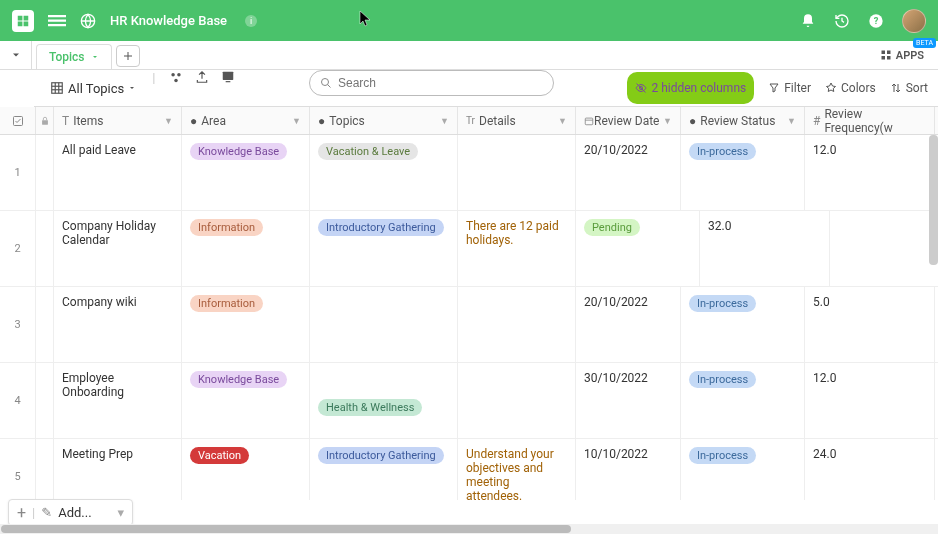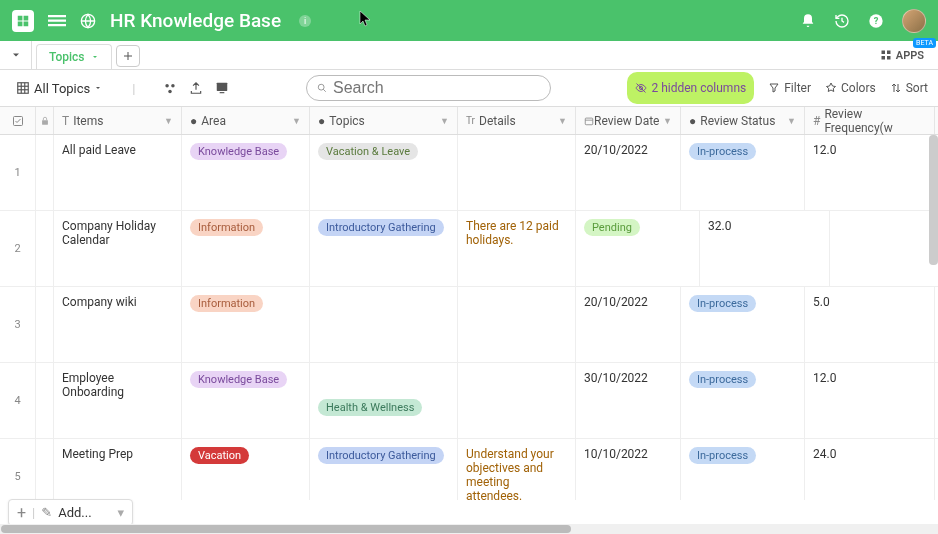"HR Knowledge Base" .title { font-size: 19px -> 13px }
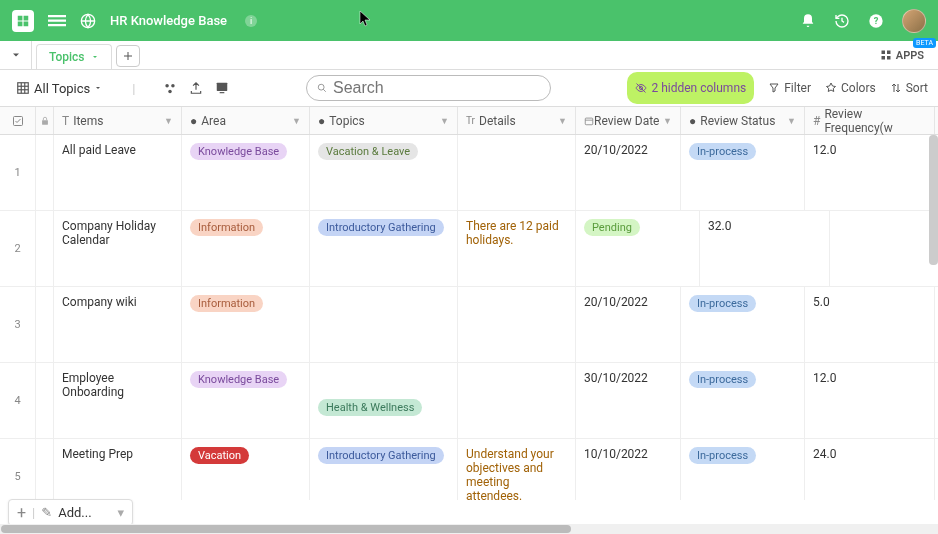"All Topics" .toolbar { align-items: center -> none; gap: 24px -> 10px; margin-left: none -> 34px }
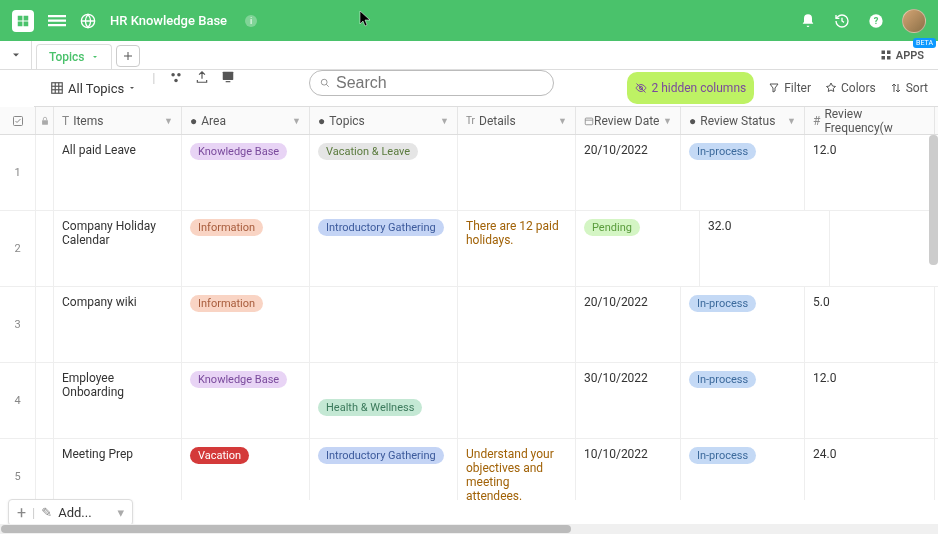"Search" .searchbox input { font-size: 16px -> 12px }
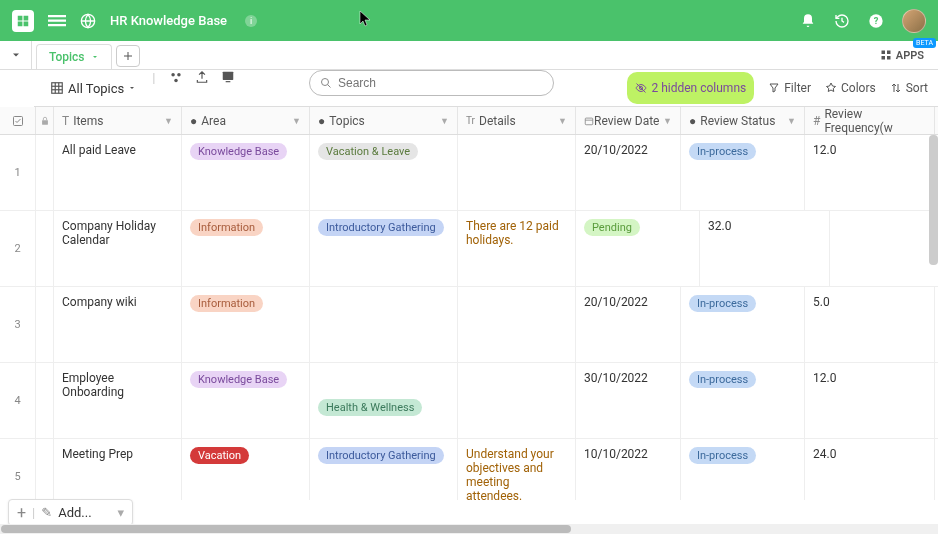"2 hidden columns" .hidden-cols { background: #bef264 -> #84cc16 }
